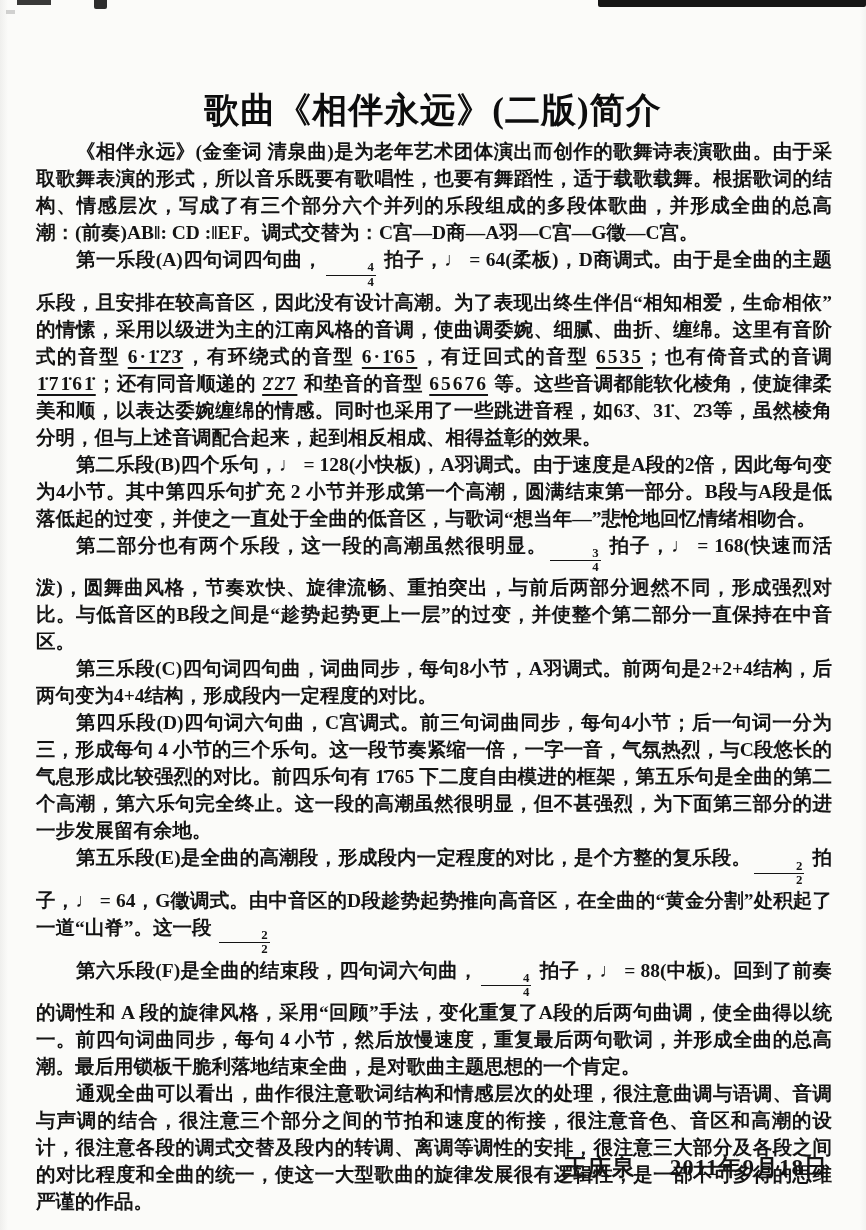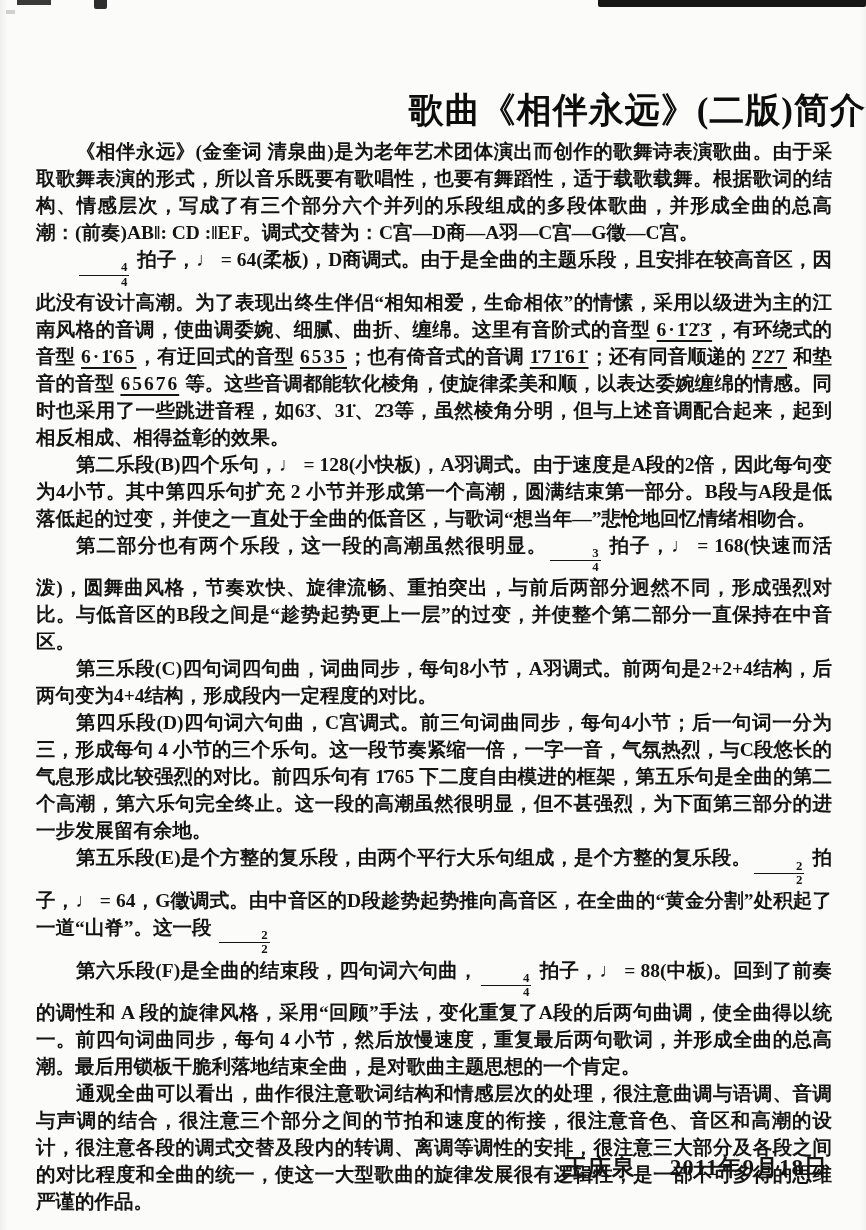"歌曲《相伴永远》(二版)简介" .title { text-align: right -> center }
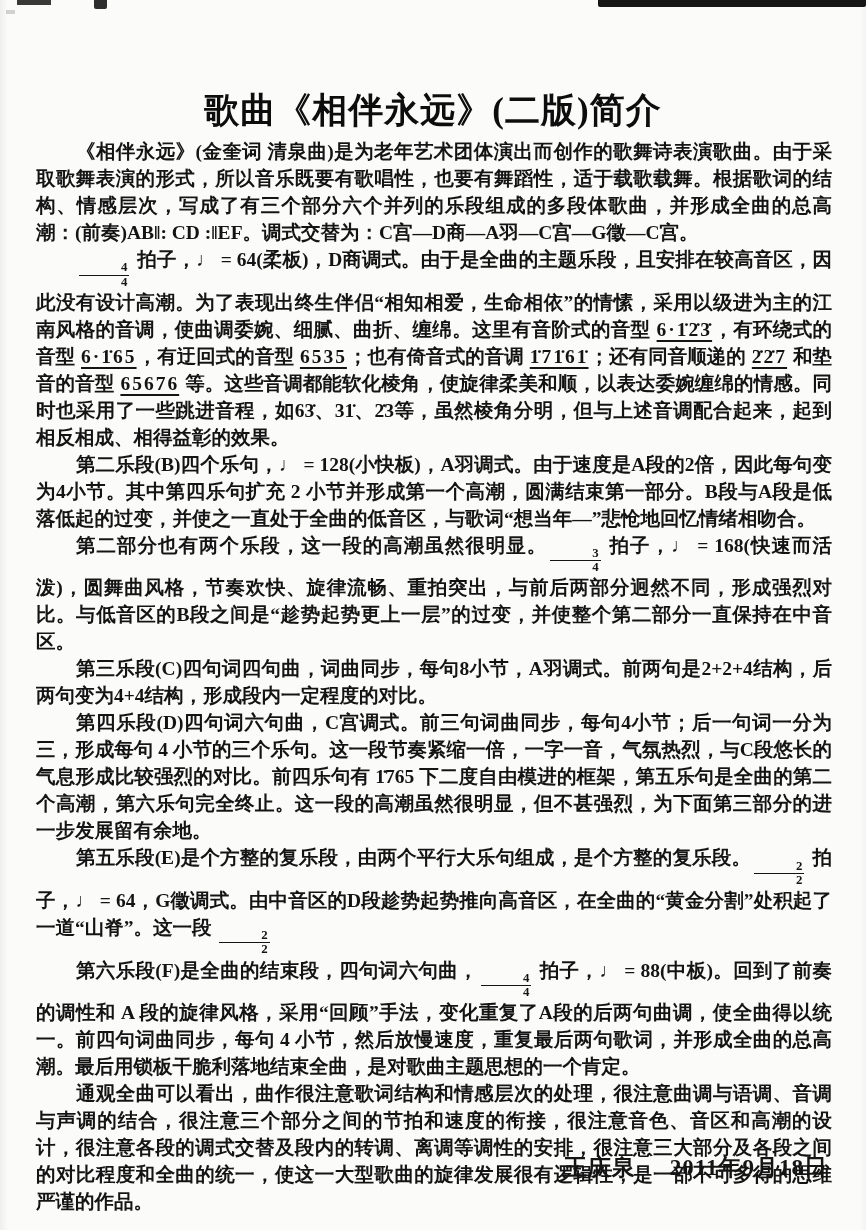"第一乐段(A)四句词四句曲，" span.run { html: none -> <span>第一乐段(A)四句词四句曲，</span> }
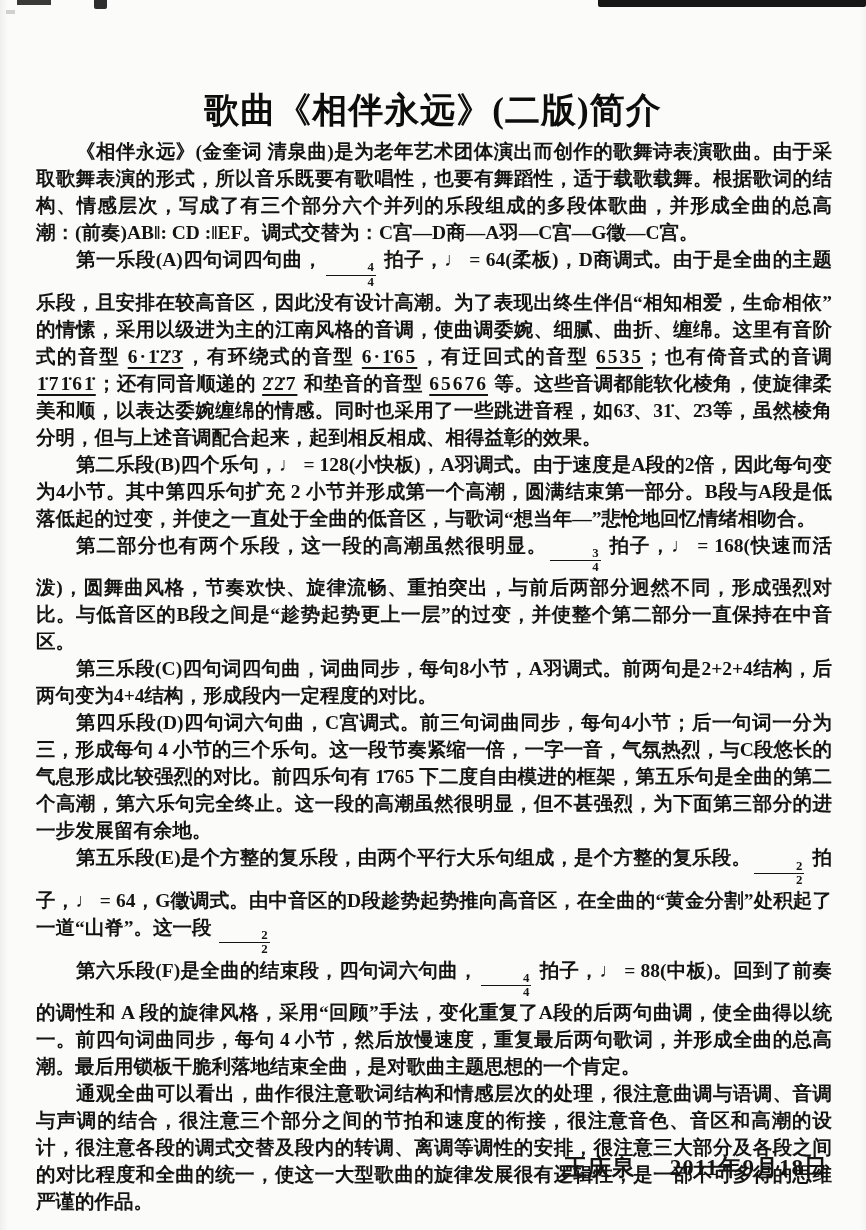"第五乐段(E)是个方整的复乐段，由两个平行大乐句组成，是个方整的复乐段。" span.run { text: 个方整的复乐段，由两个平行大乐句组成 -> 全曲的高潮段，形成段内一定程度的对比 }
